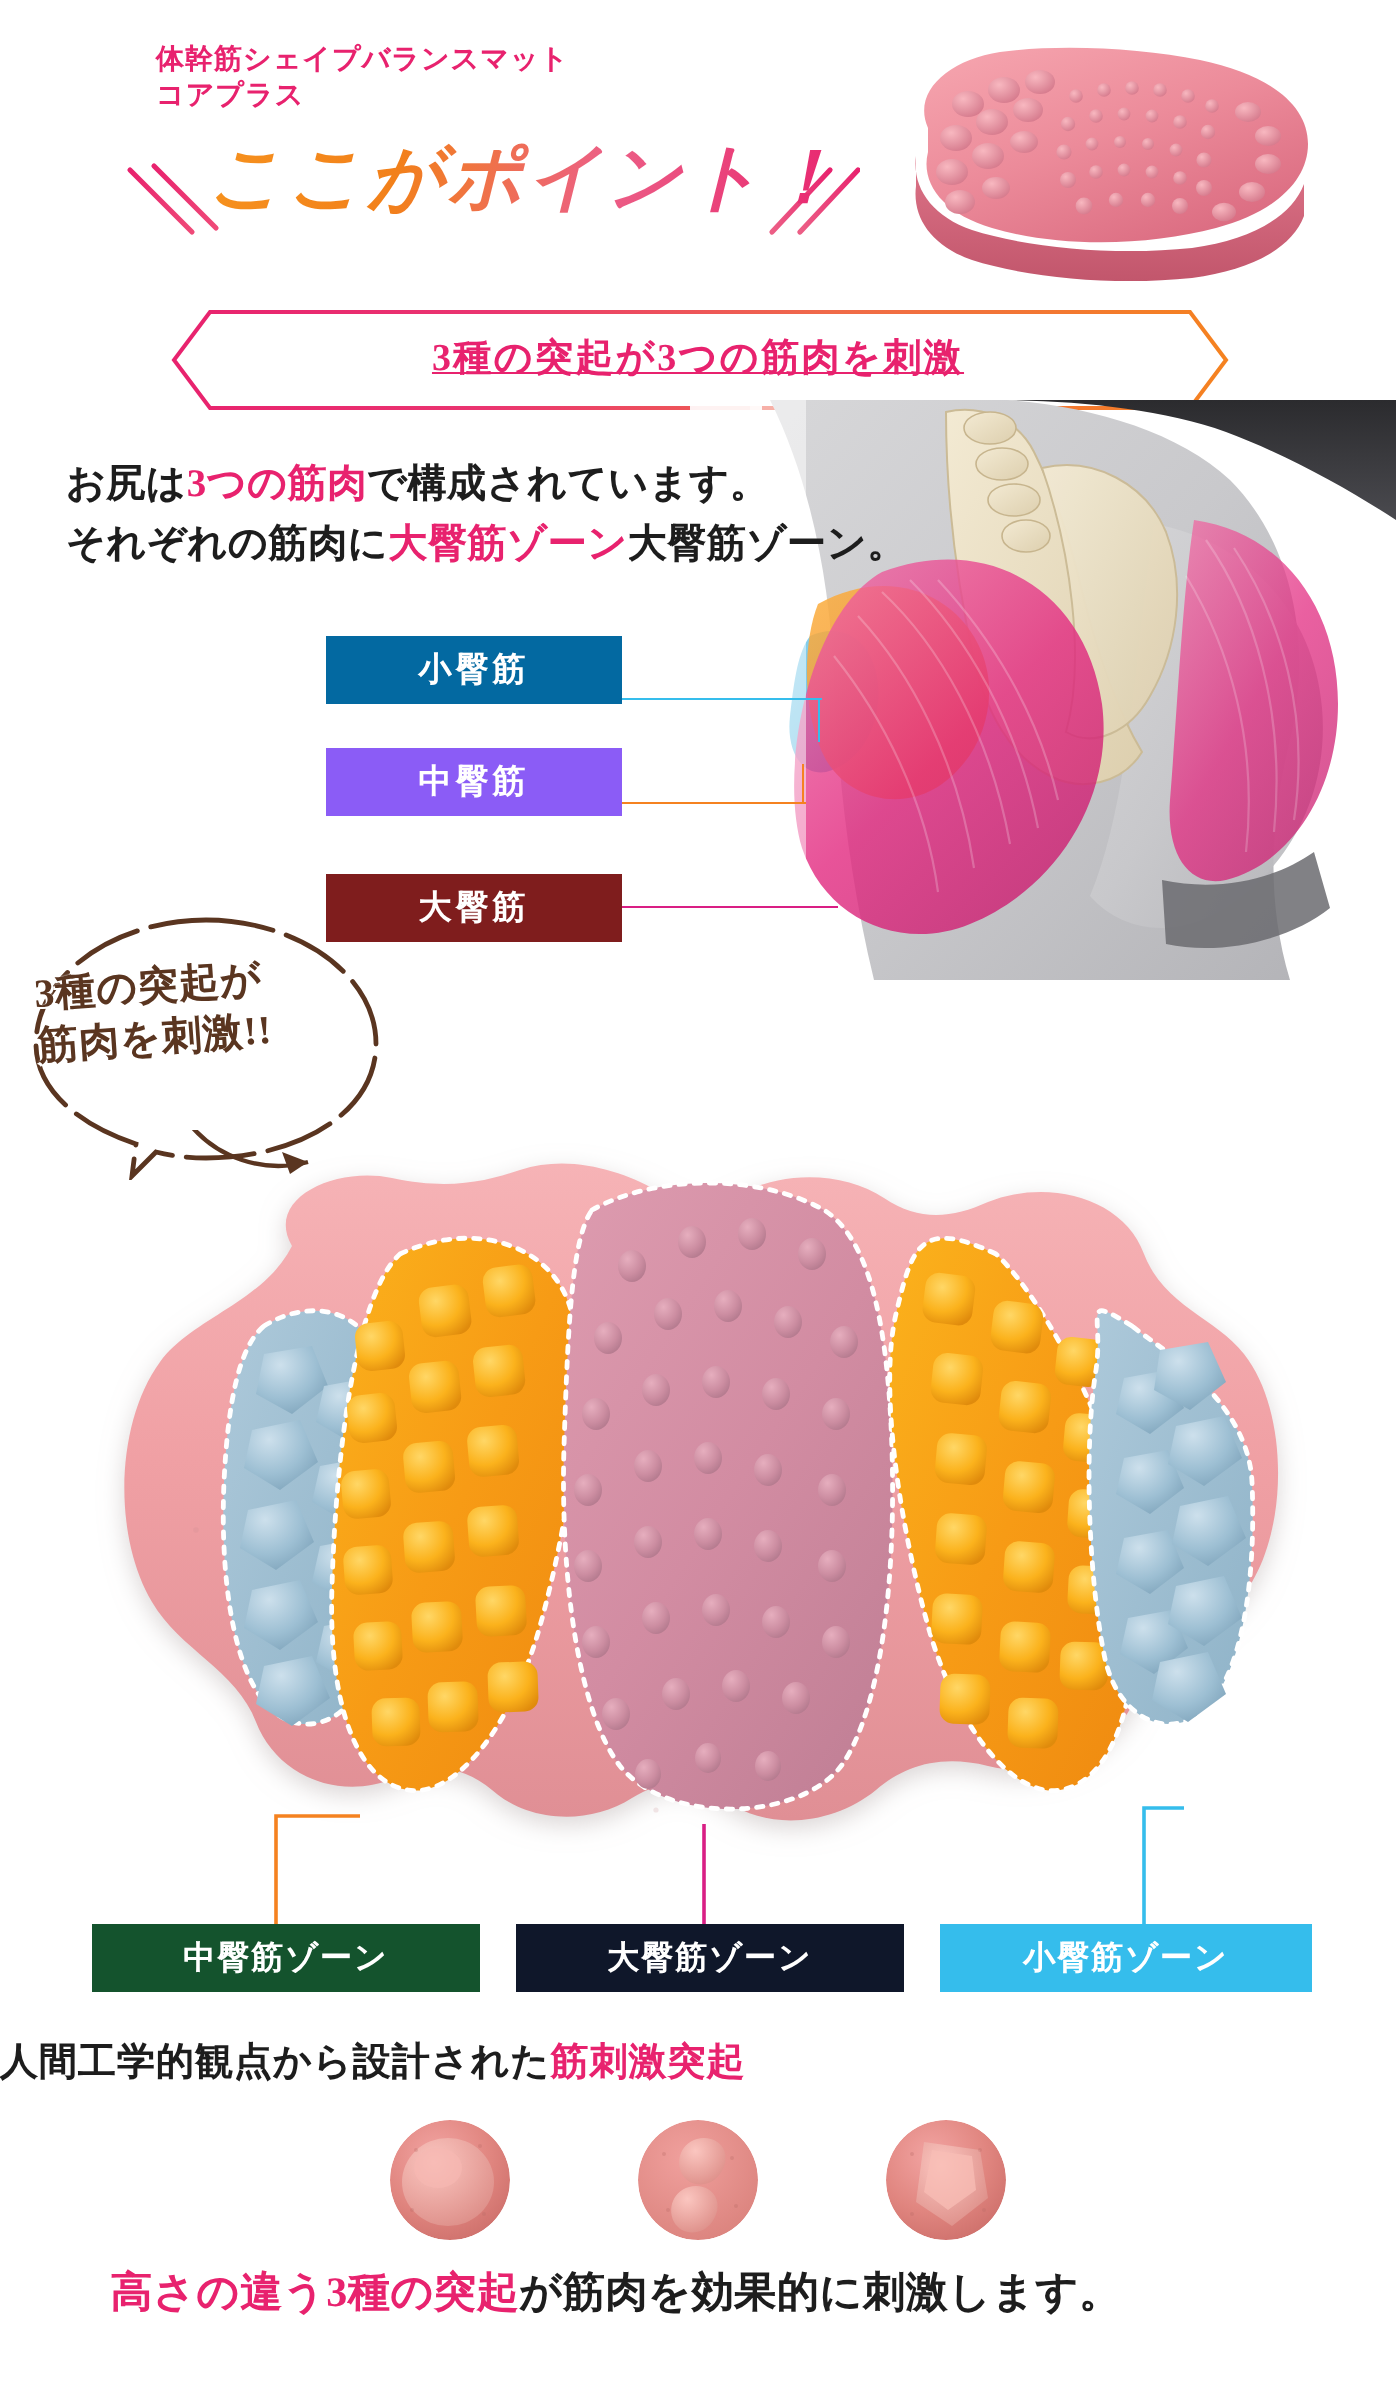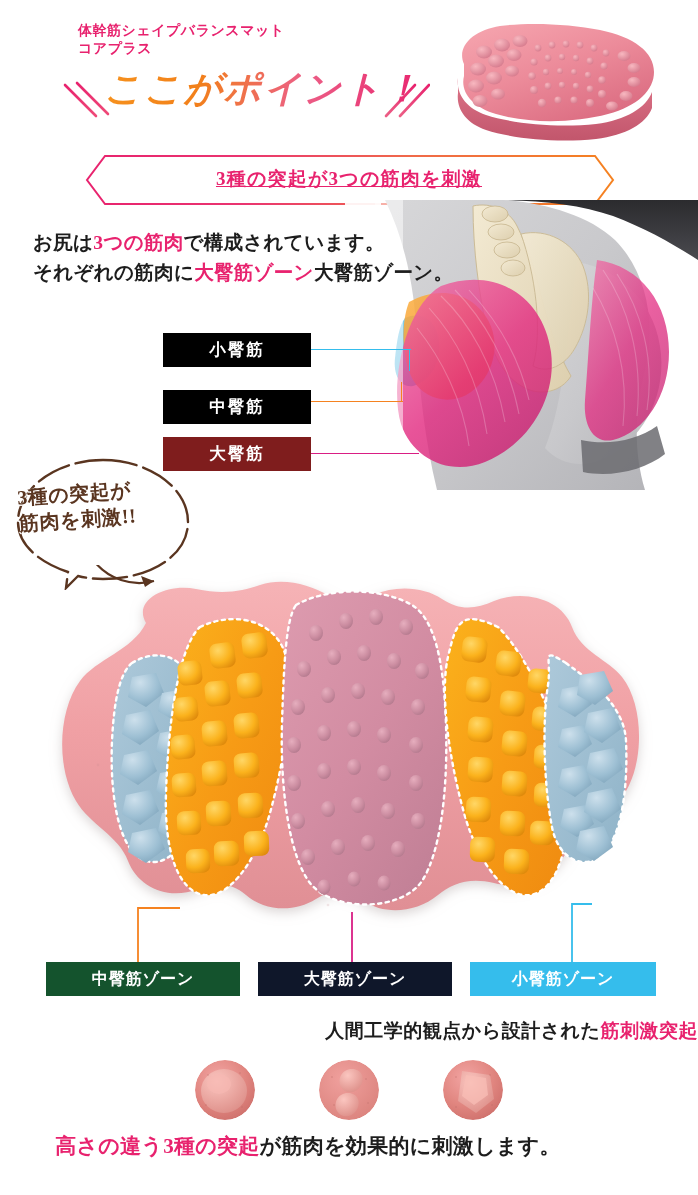"小臀筋" .mlabel.blue { background: #000000 -> #0369a1; top: 333px -> 318px }
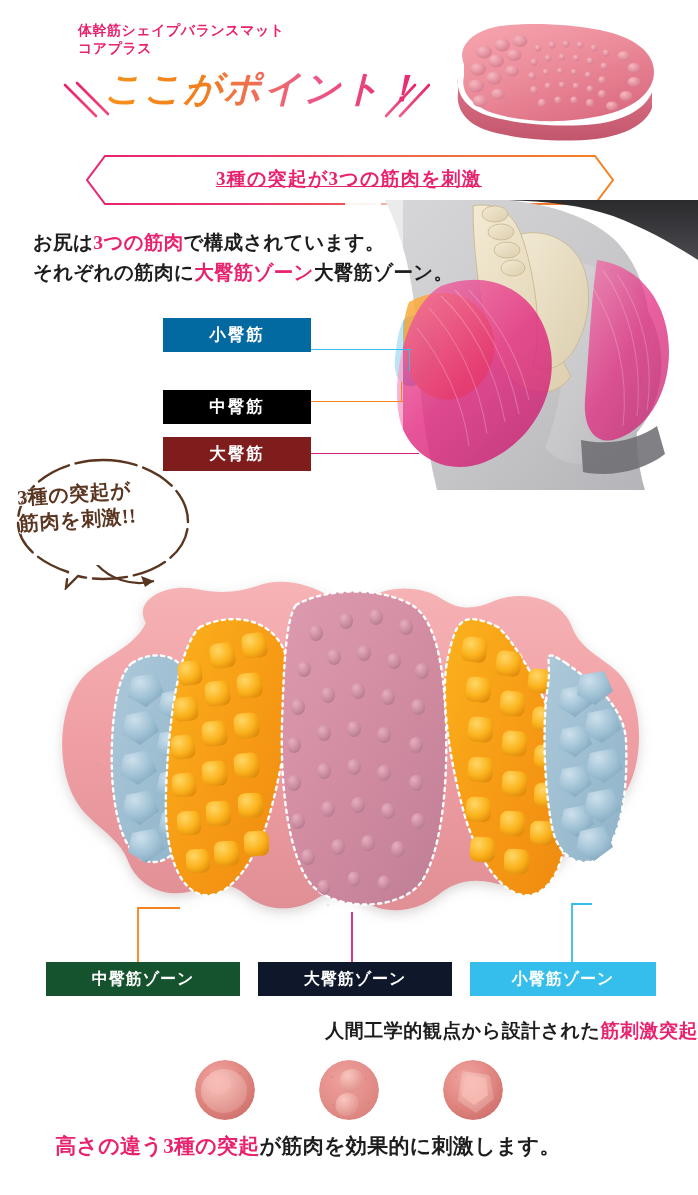"中臀筋" .mlabel.orange { background: #000000 -> #8b5cf6; top: 390px -> 374px }
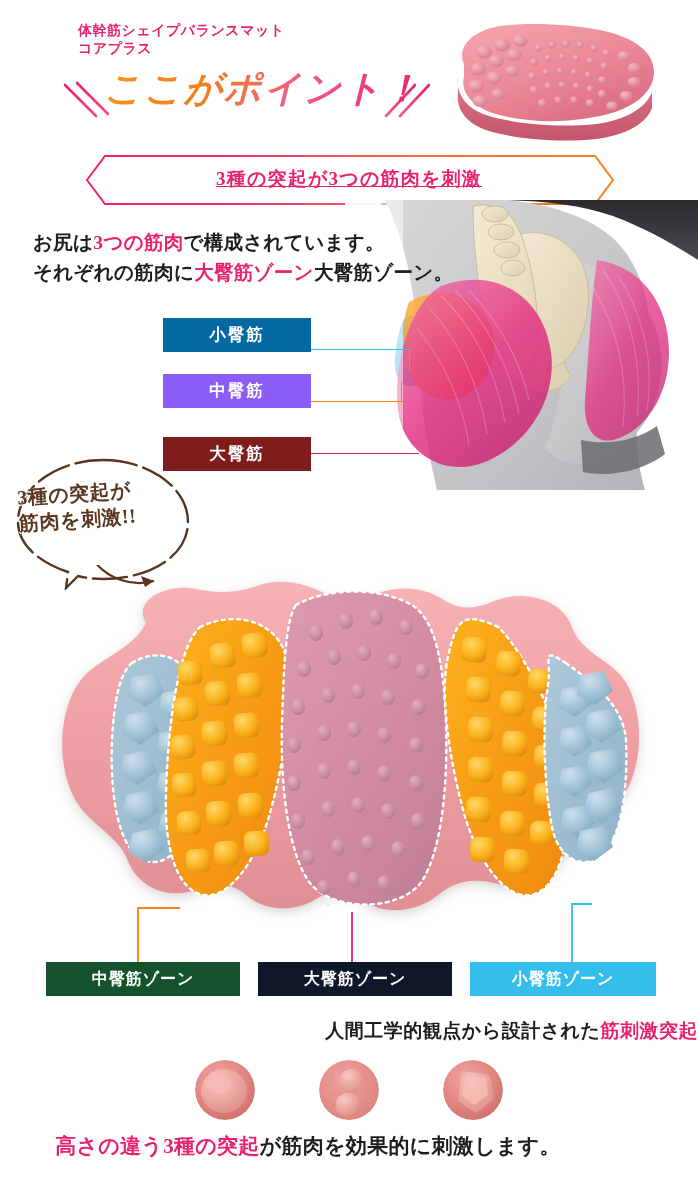"人間工学的観点から設計された筋刺激突起" .subcap { text-align: right -> left }
